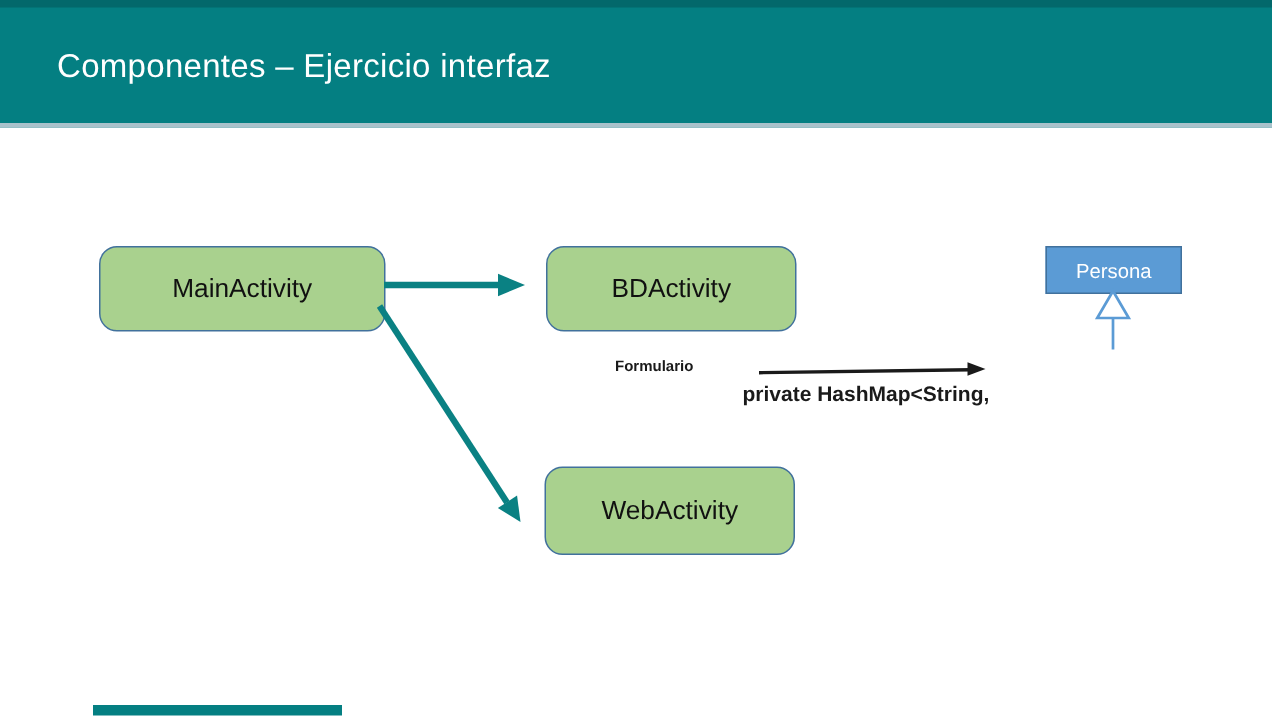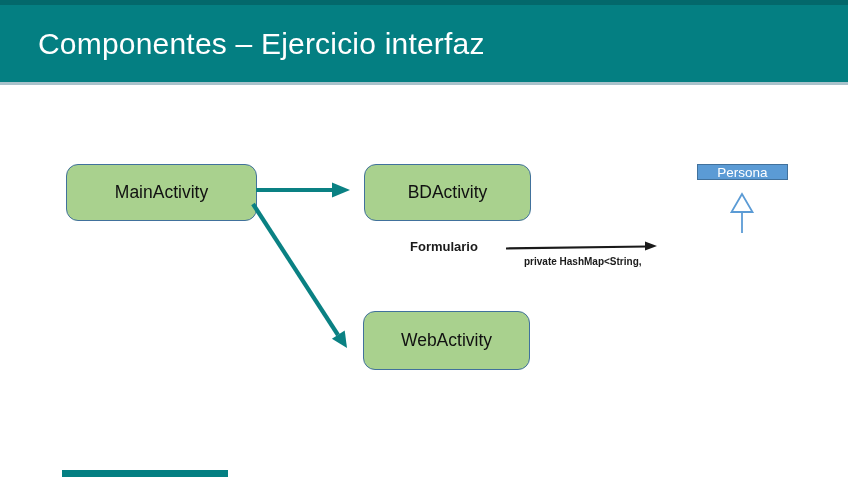"Componentes – Ejercicio interfaz" .header .title { font-size: 30px -> 22px }
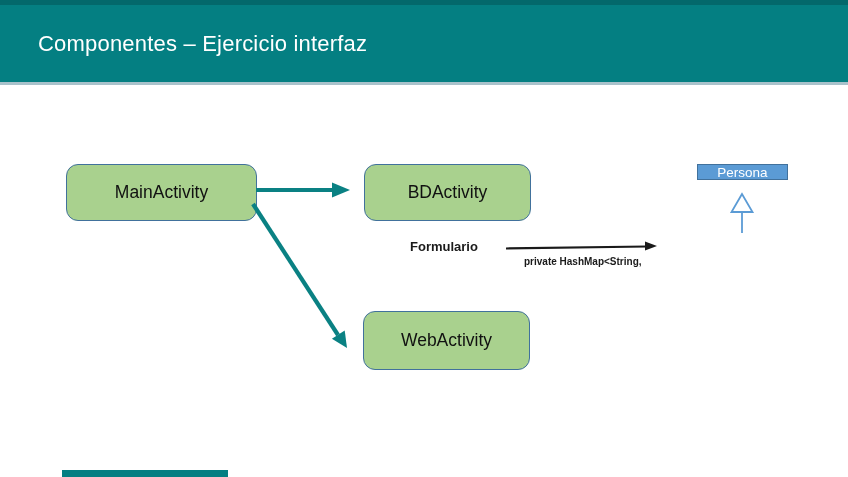"Persona" .uml-persona { height: 16px -> 32px }
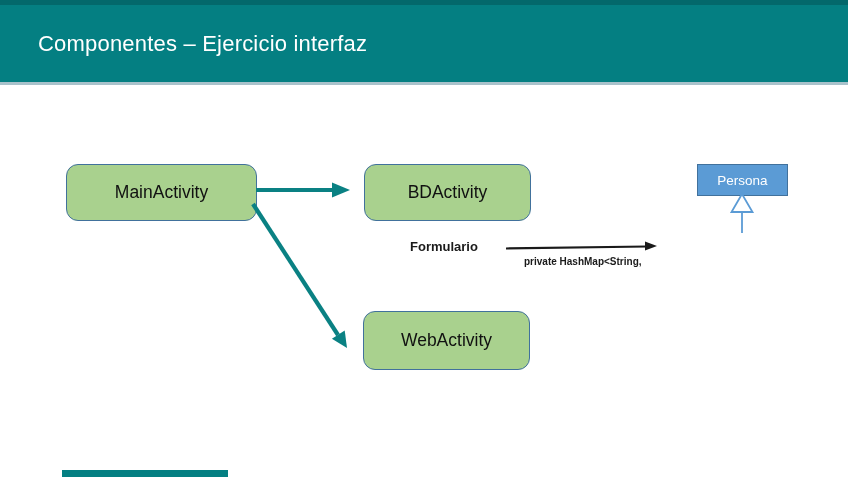"Formulario" .form-label { font-size: 13px -> 10px }
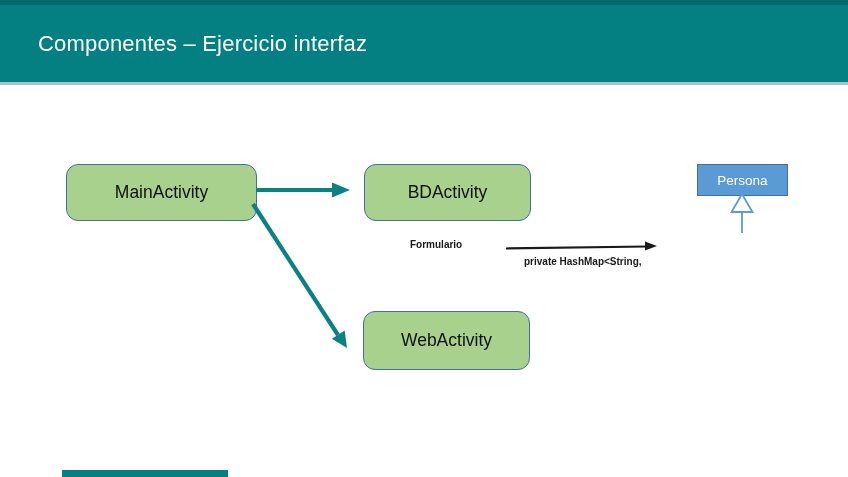"private HashMap<String," .code-text { font-size: 10px -> 14px; margin-left: 29px -> none }
